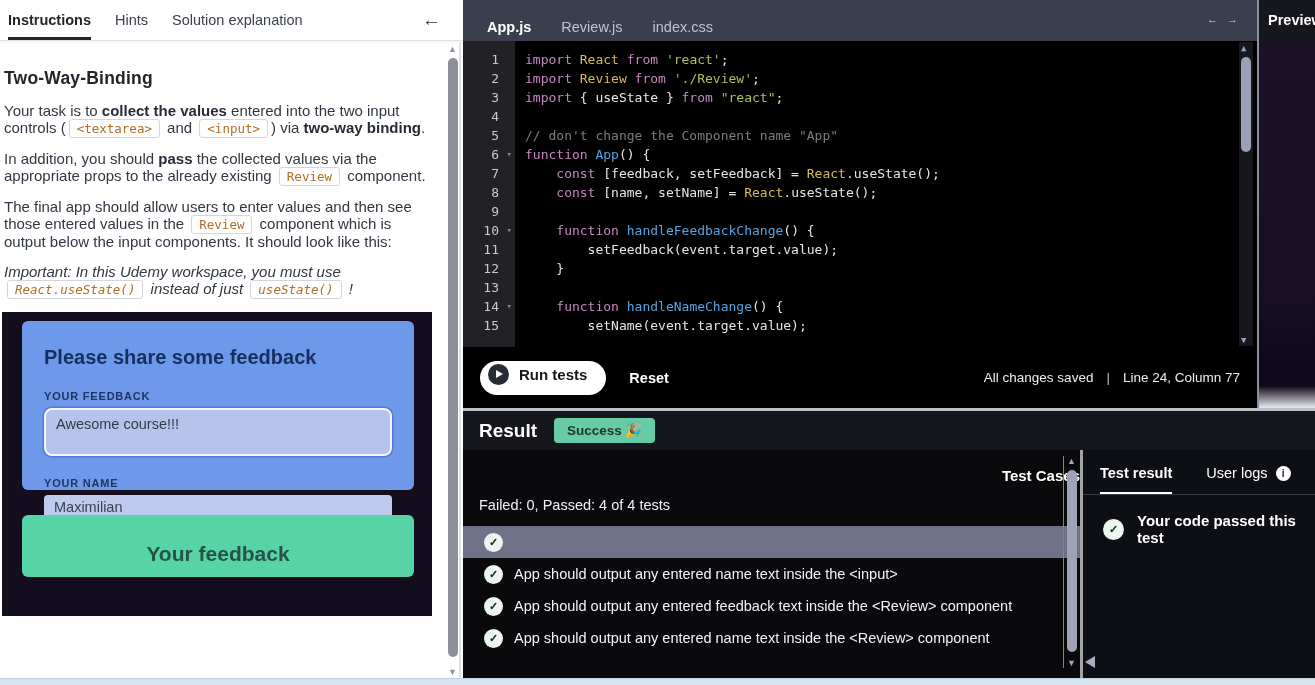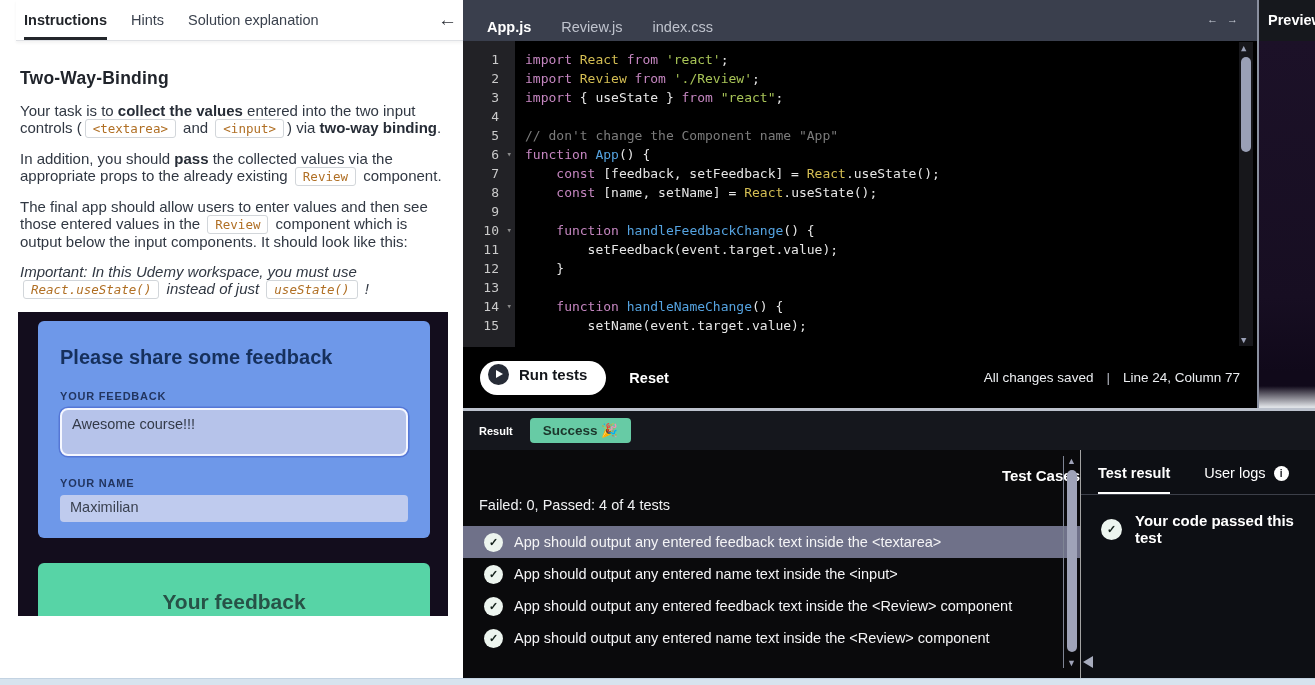"Instructions" .lp { left: 16px -> 0 }
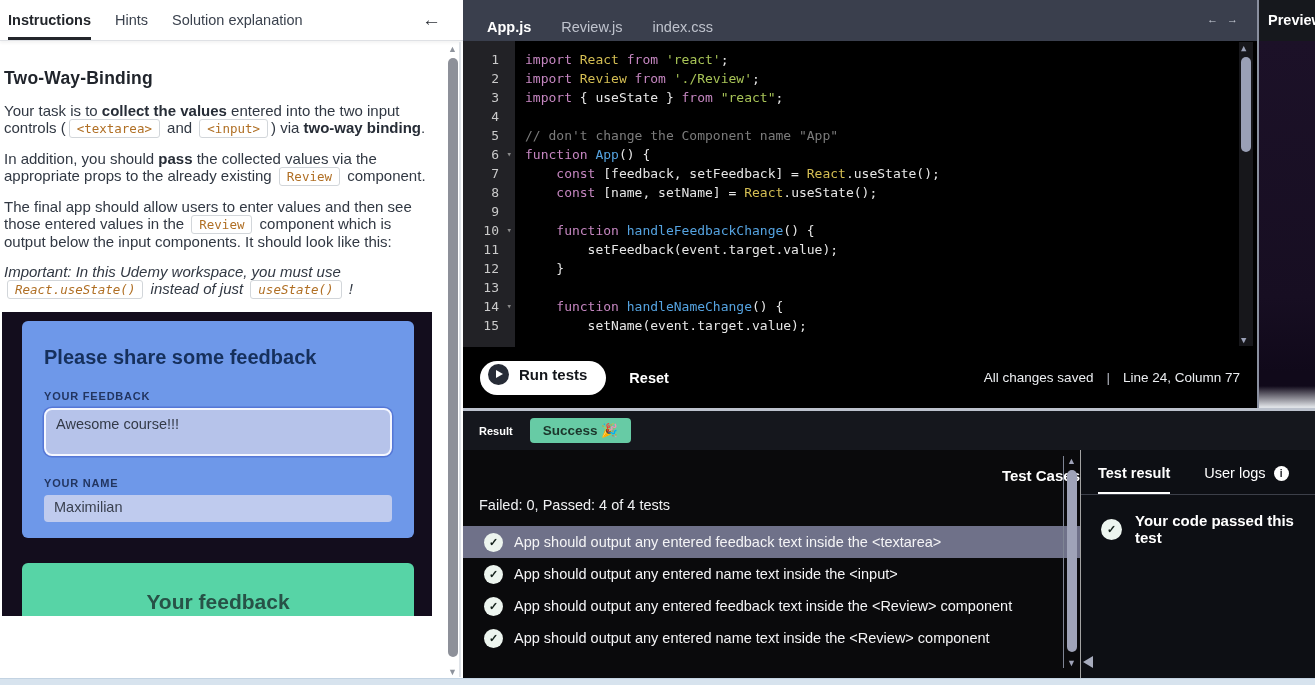"Please share some feedback" .blue-card { height: 217px -> 169px }
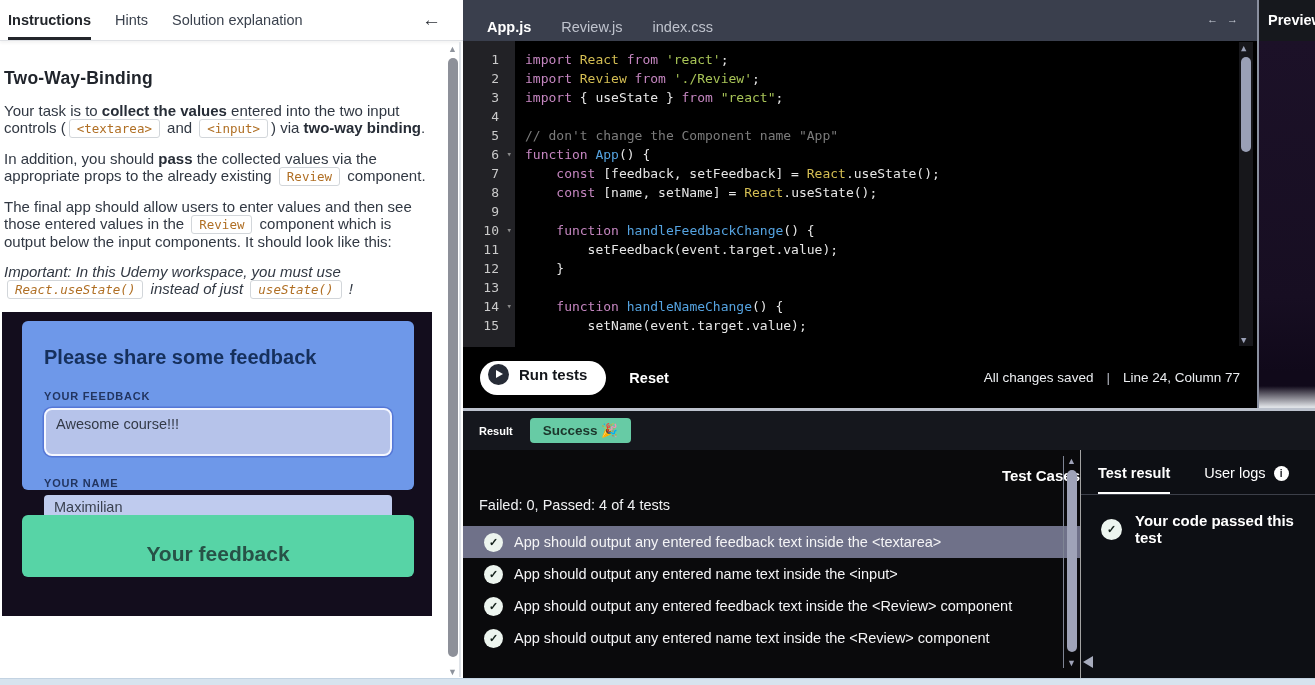"Result" .result-label { font-size: 11px -> 19px }
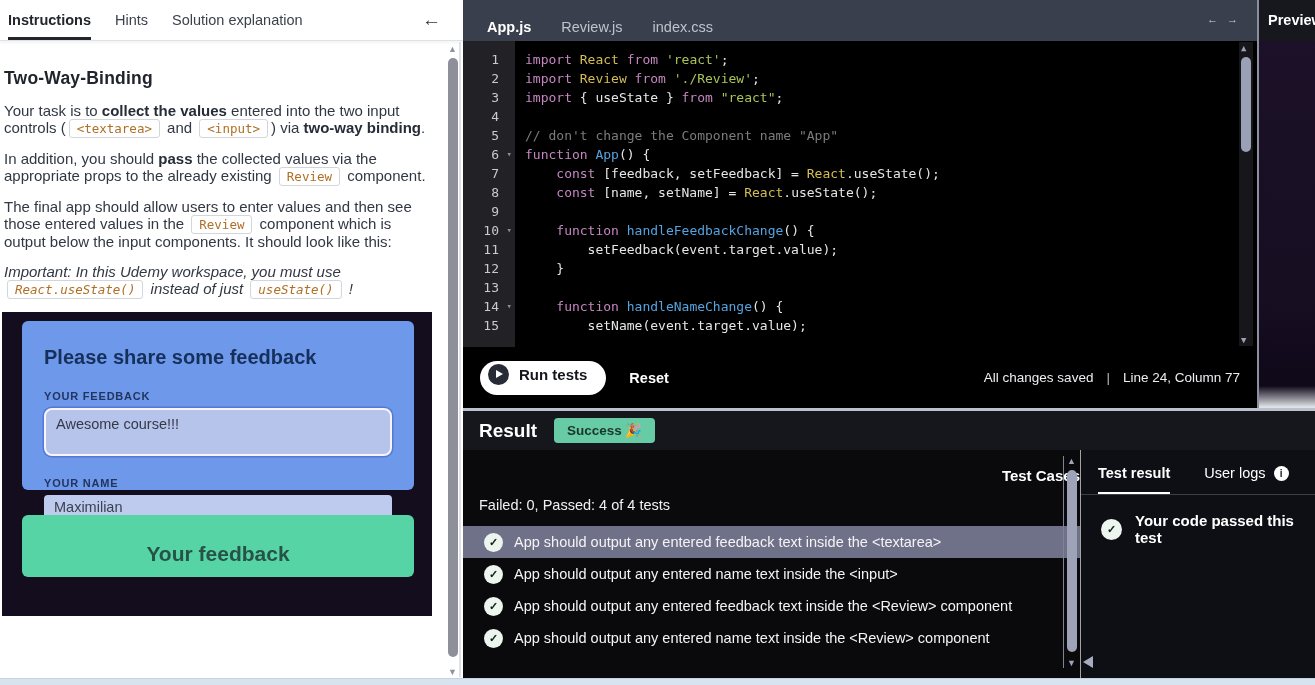"Test result" .tr-panel { border-left: 1px solid #a3a3a3 -> 3px solid #a3a3a3 }
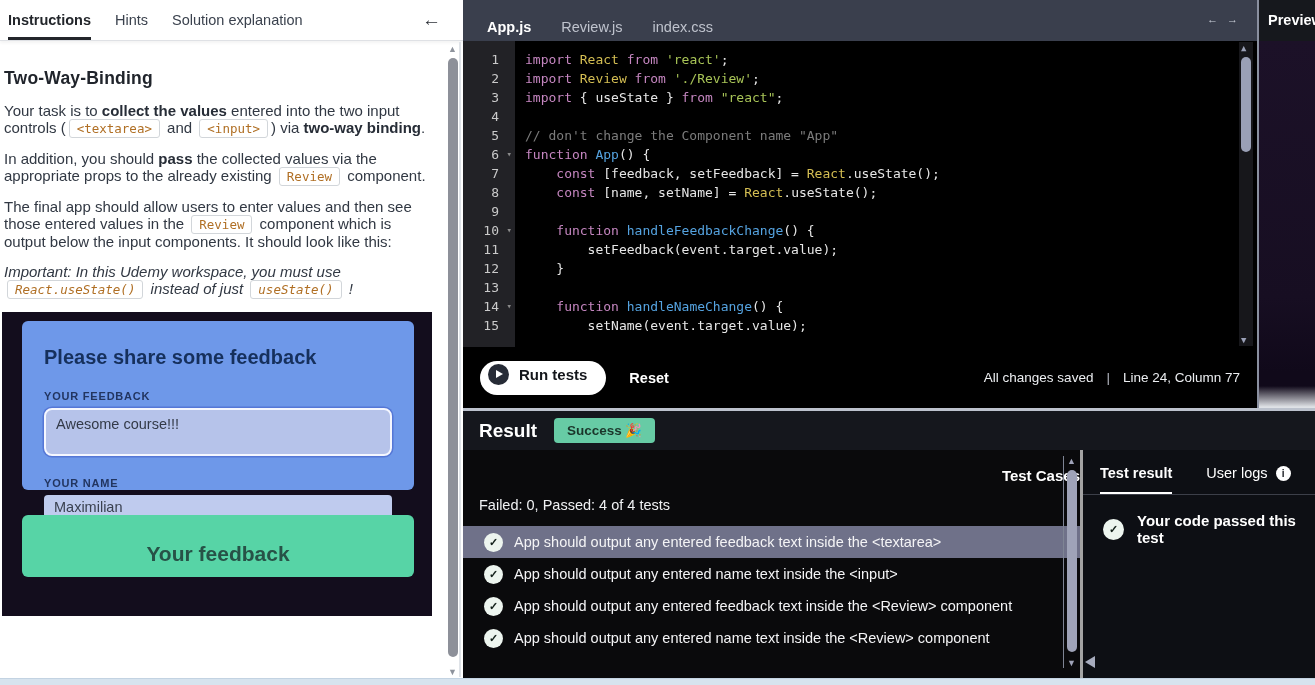"App should output any entered feedback text inside the <textarea>" span { html: <span>App should output any entered feedback text inside the &lt;textarea&gt;</span> -> none }
